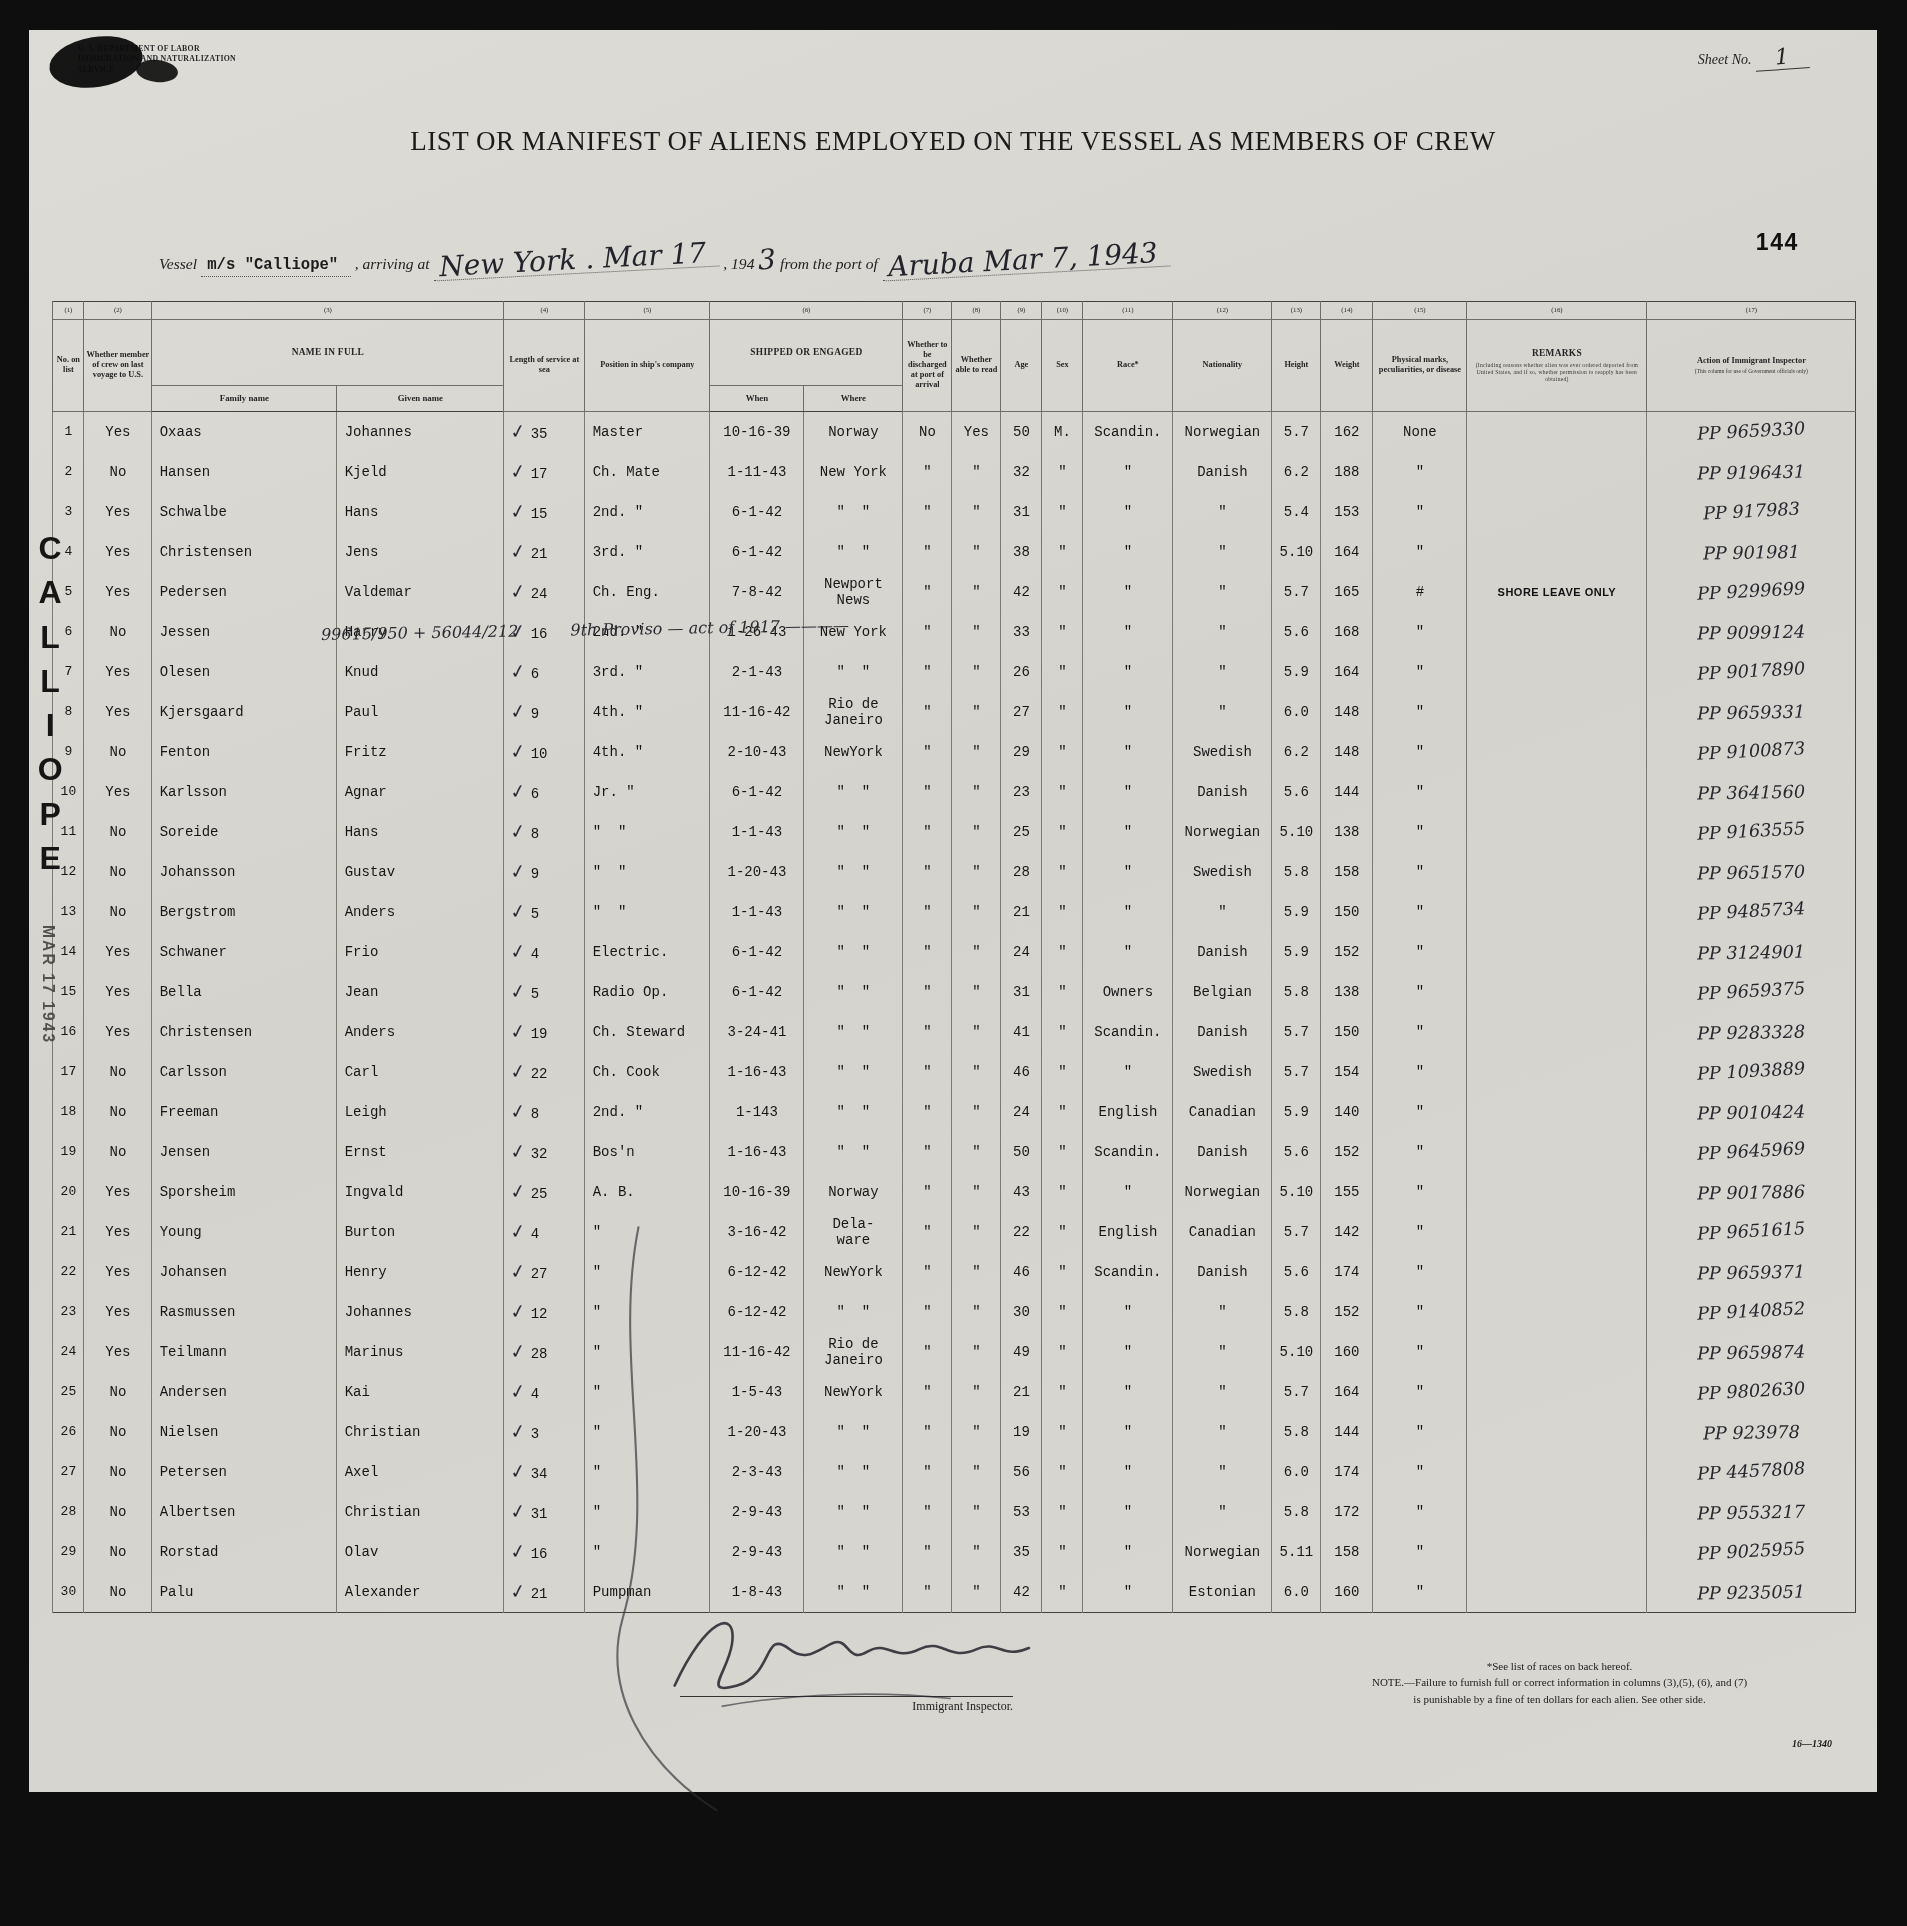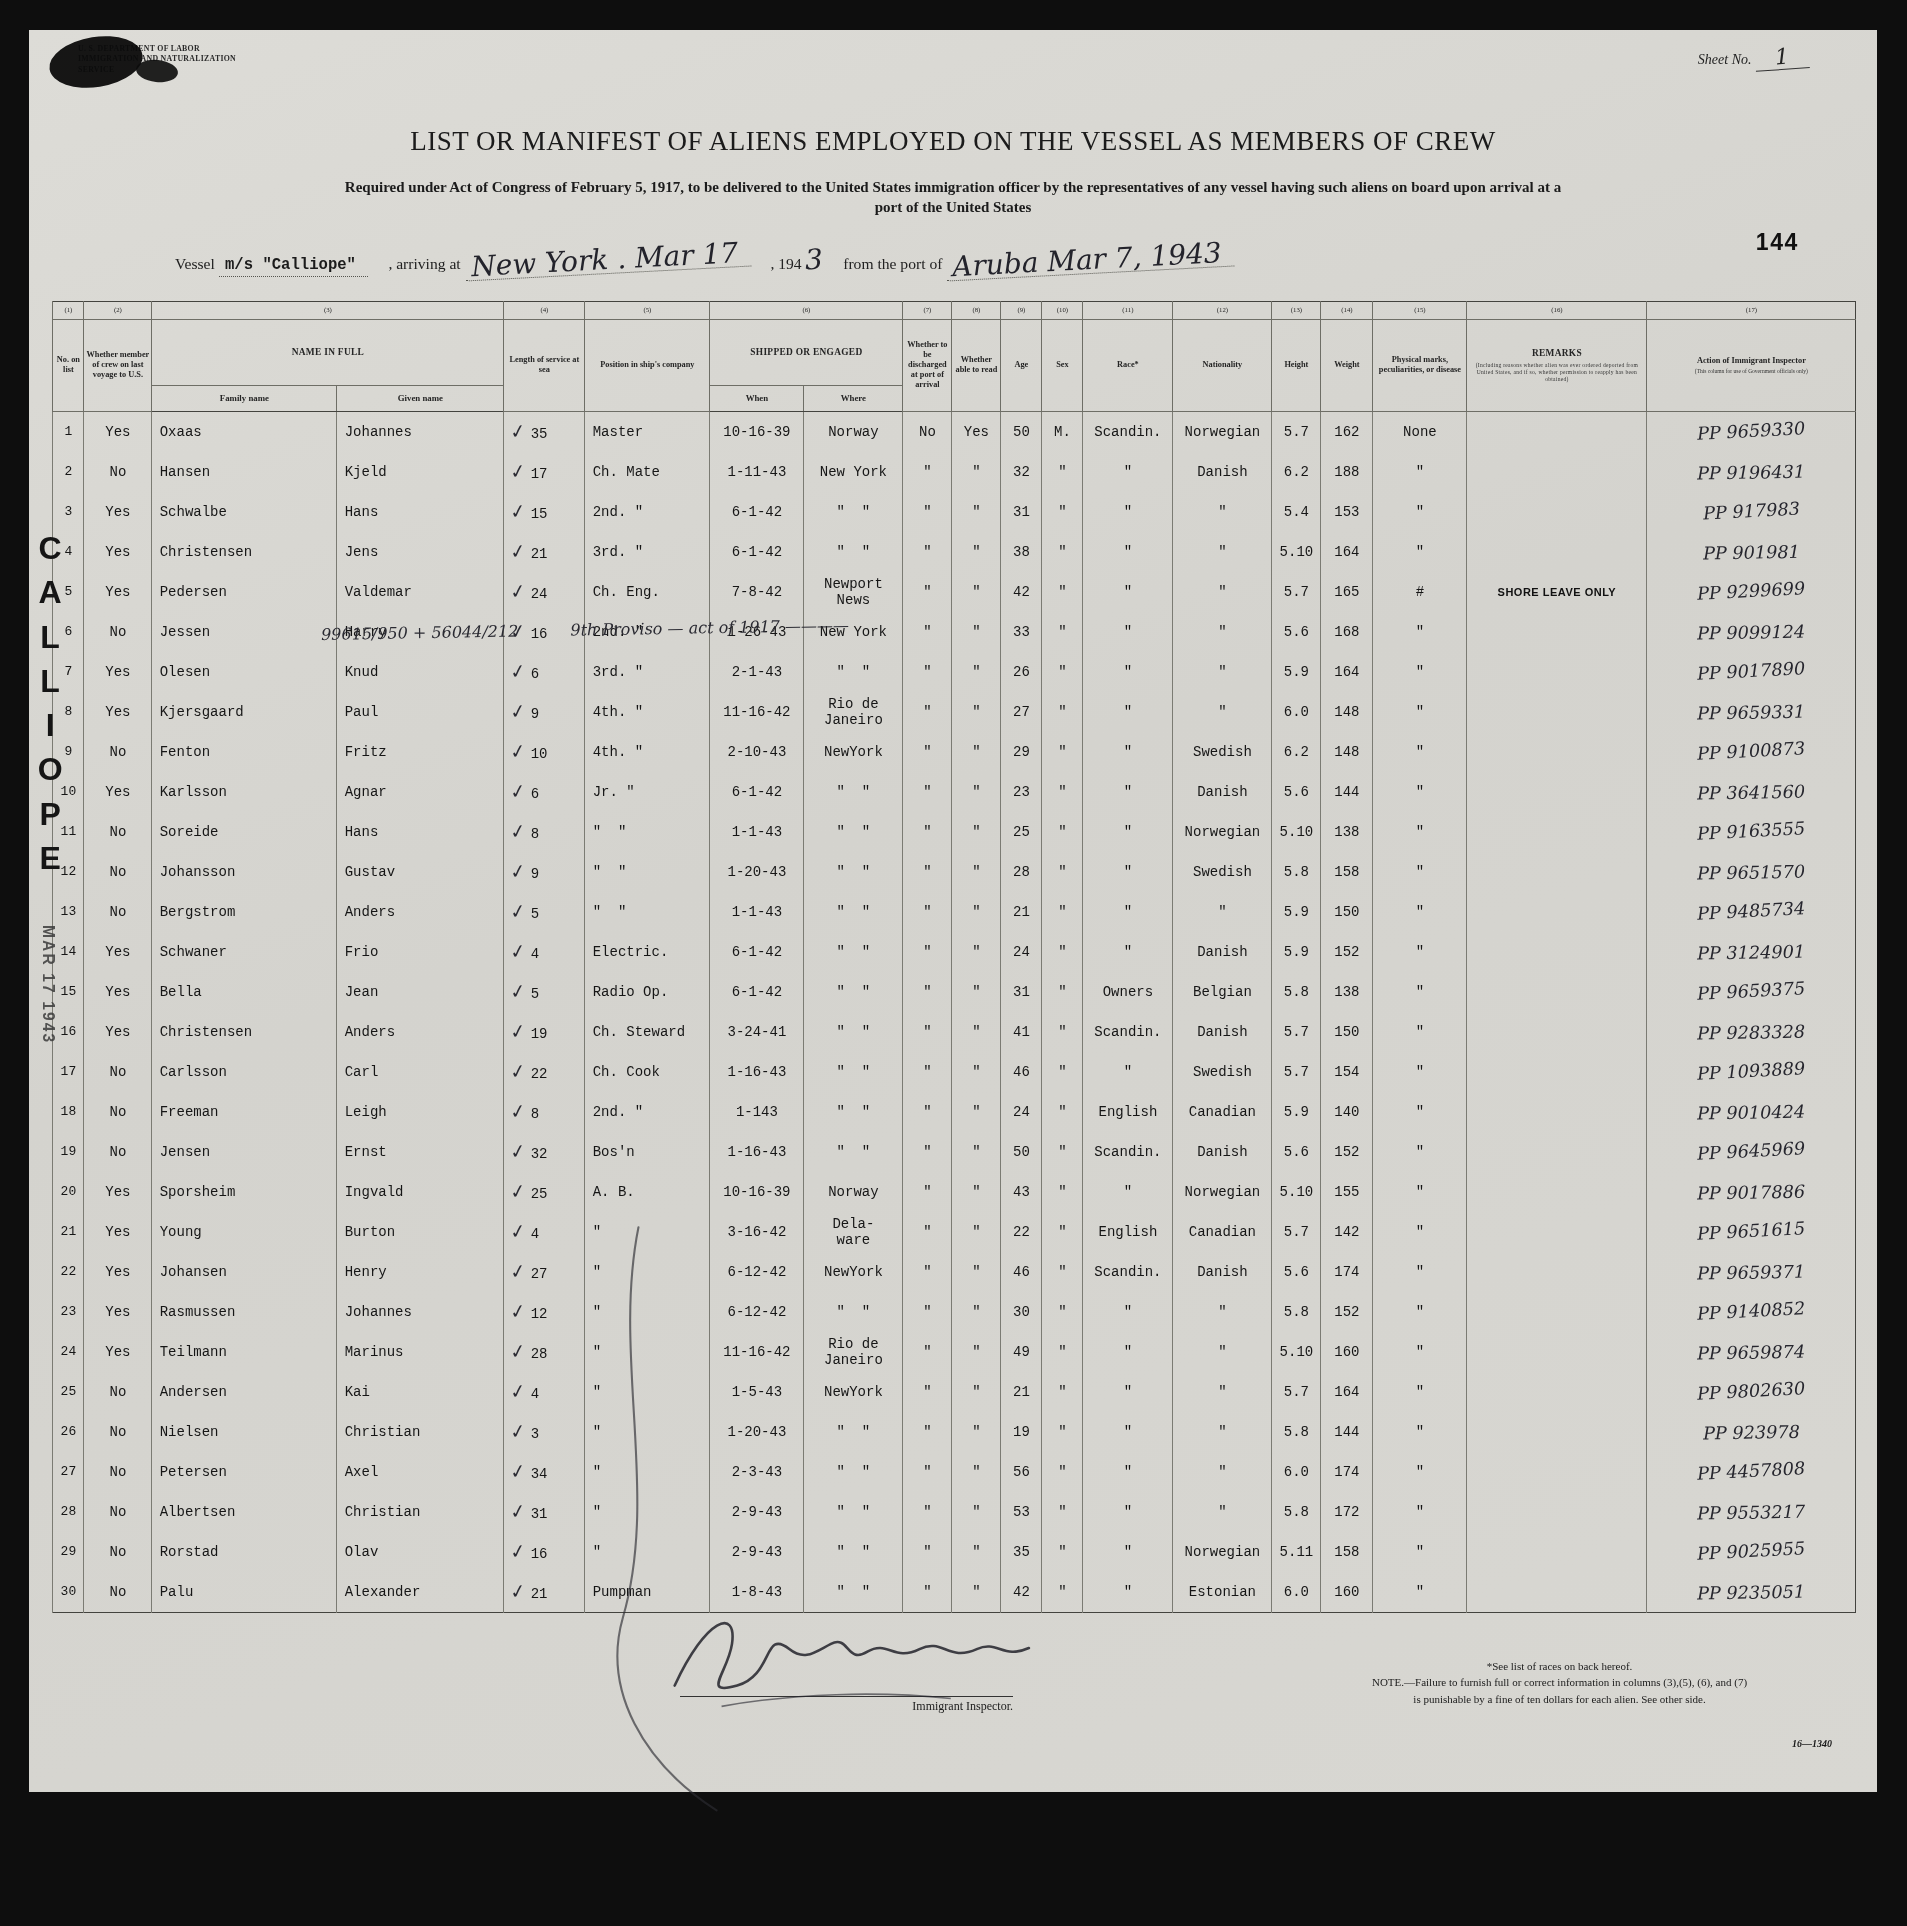"Required under Act of Congress" div.subtitle { html: <div> <div>Required under Act of Congress of February 5, 1917, to be delivered to the United States immigration officer by the representatives of any vessel having such aliens on board upon arrival at a</div> <div>port of the United States</div> </div> -> none }
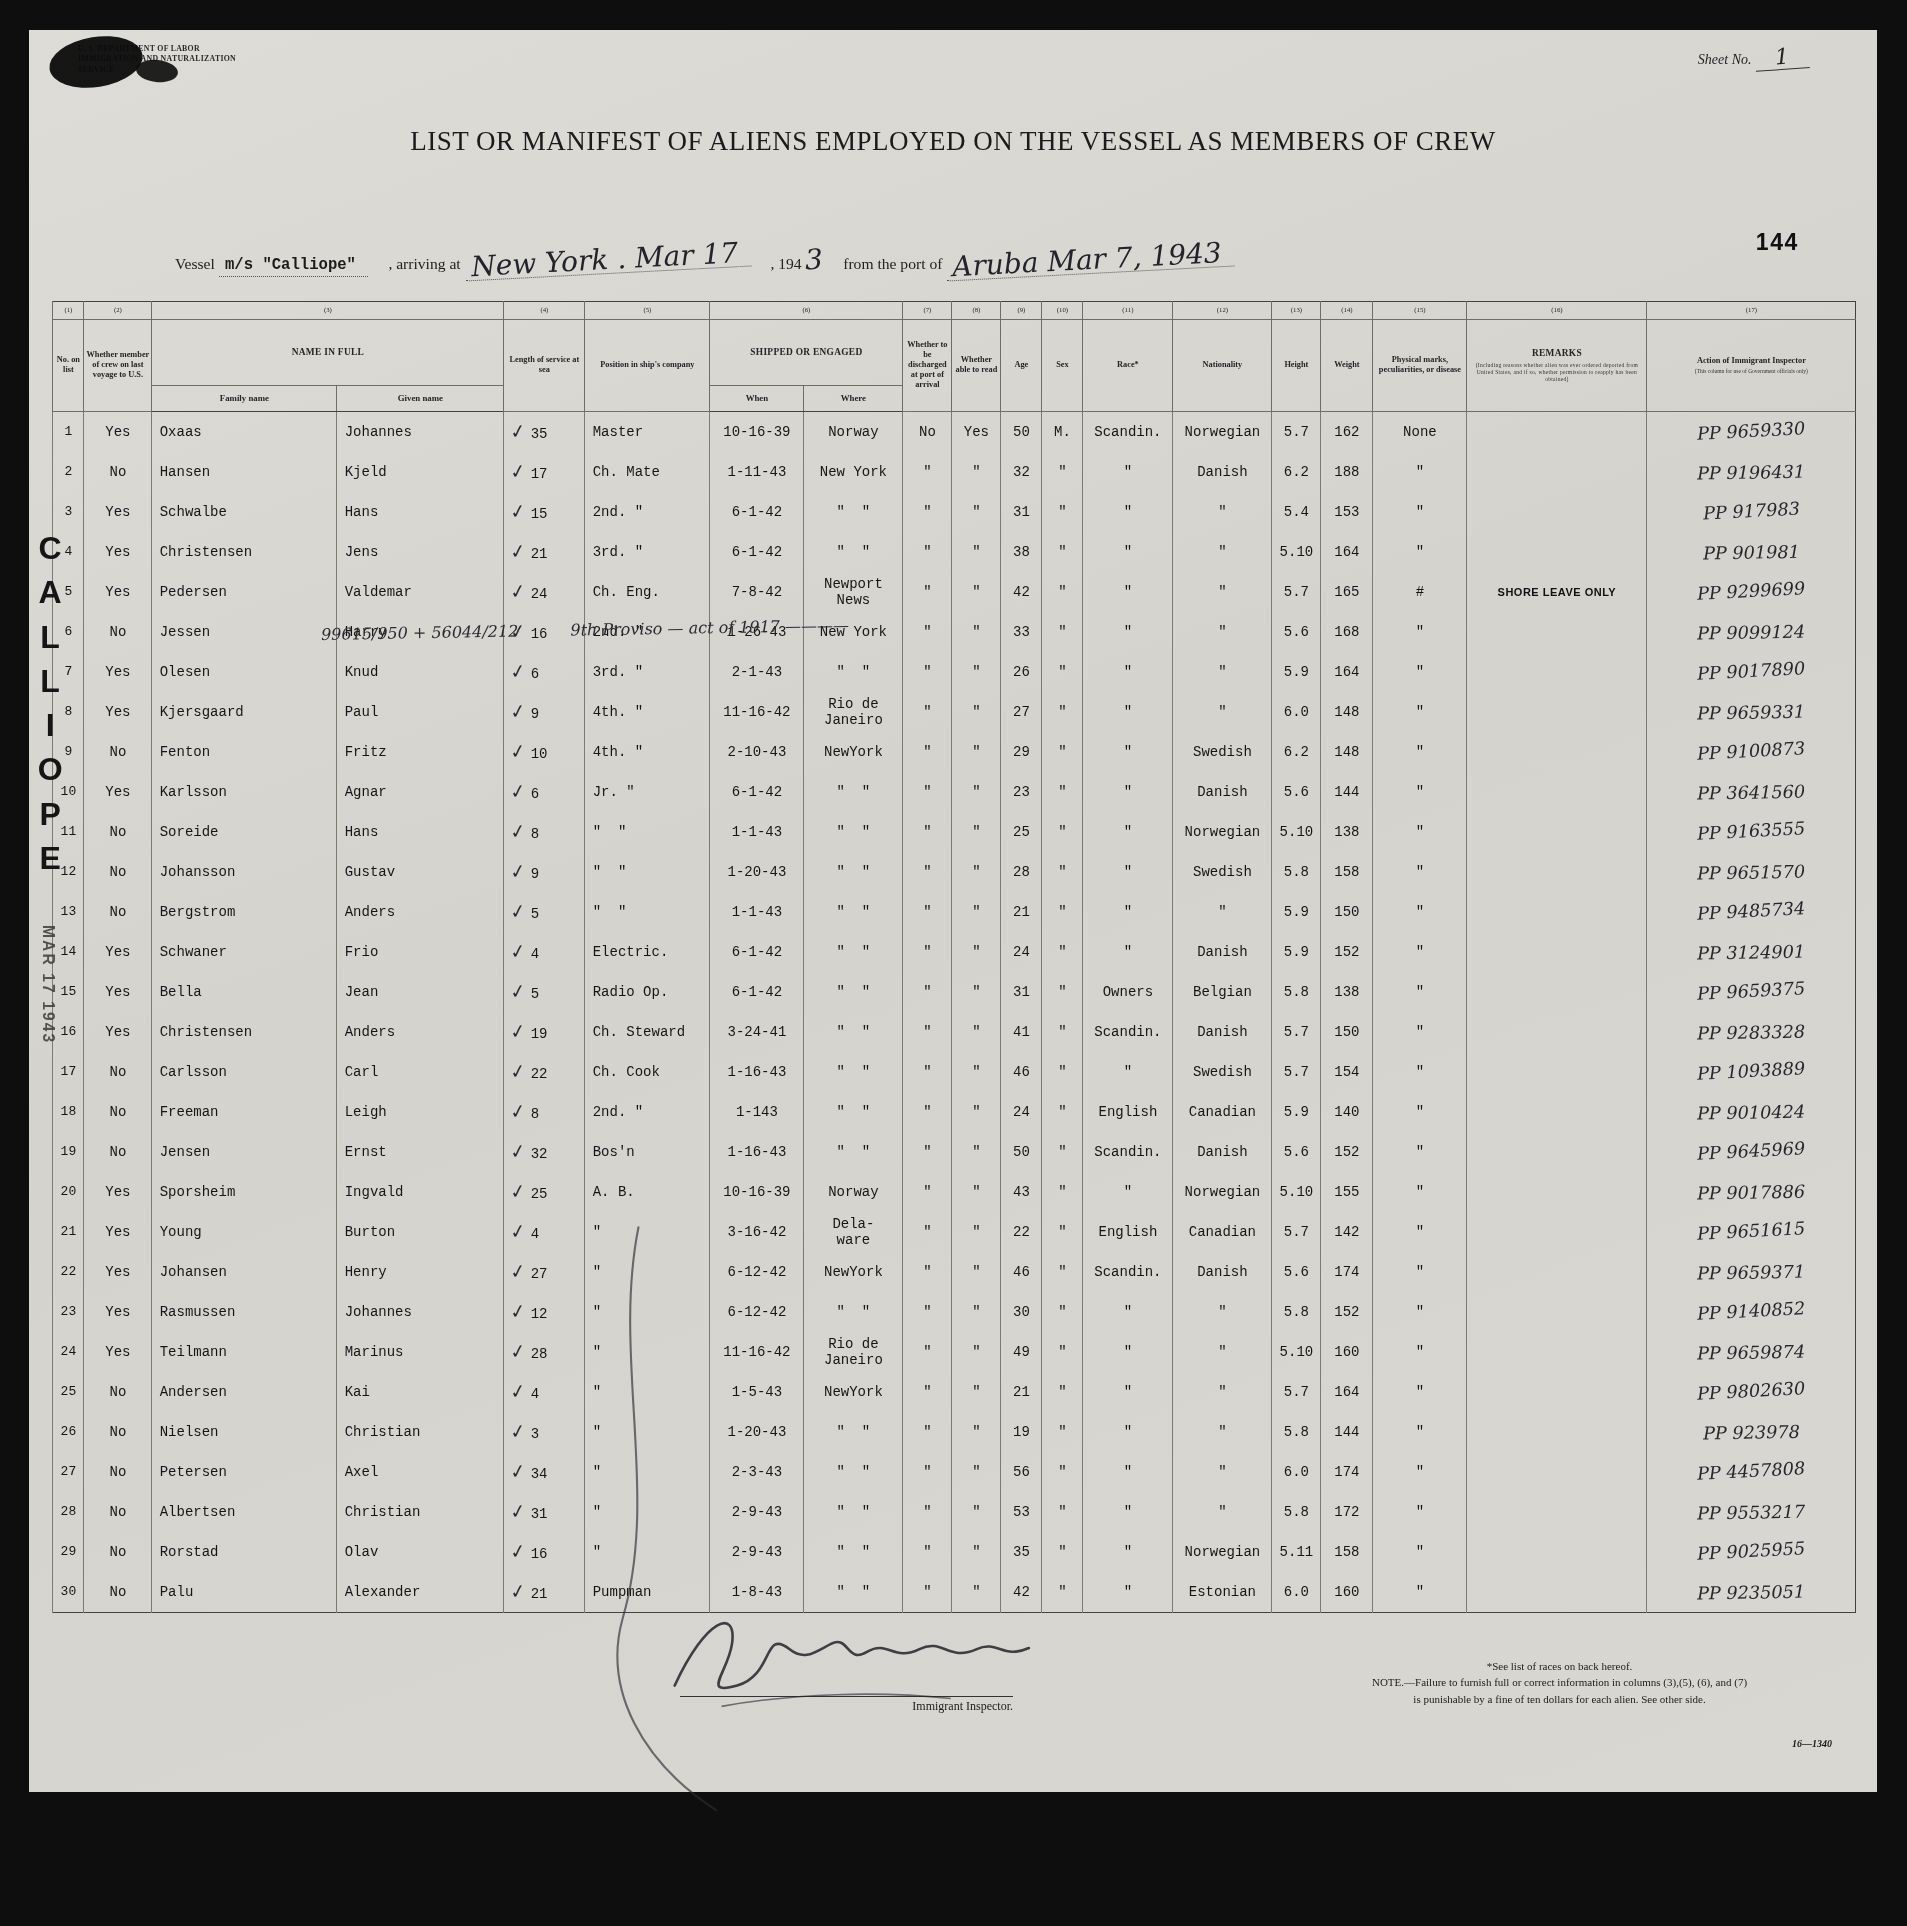"Vessel" .vessel-row .lbl { font-style: none -> italic; margin-left: 16px -> none }
